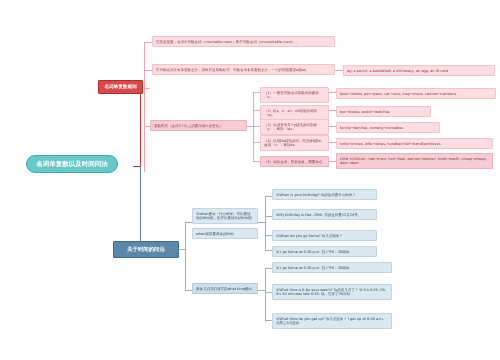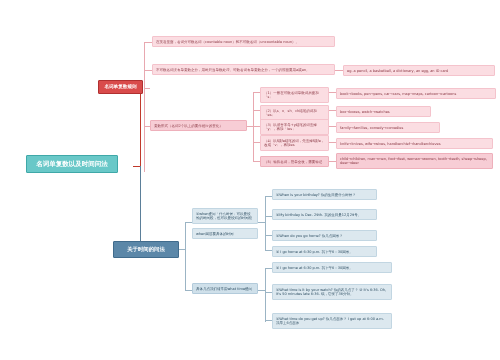"名词单复数以及时间问法" div.node { border-radius: none -> 9px }
